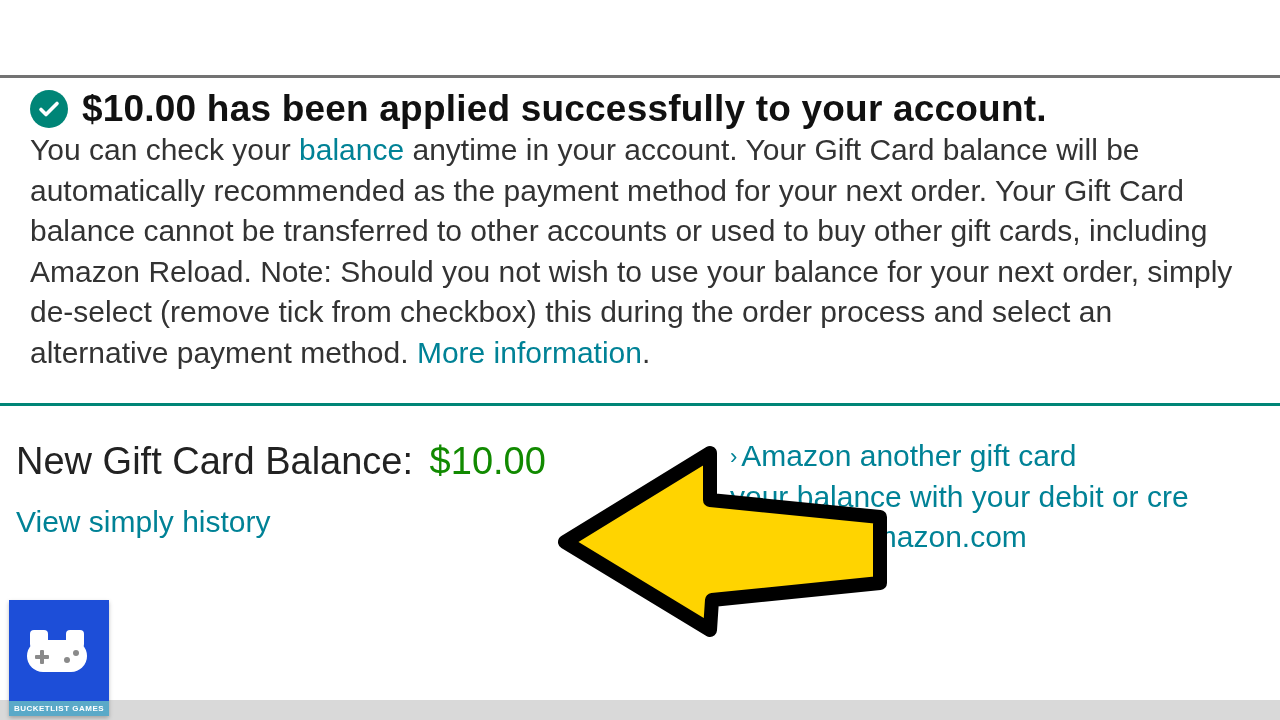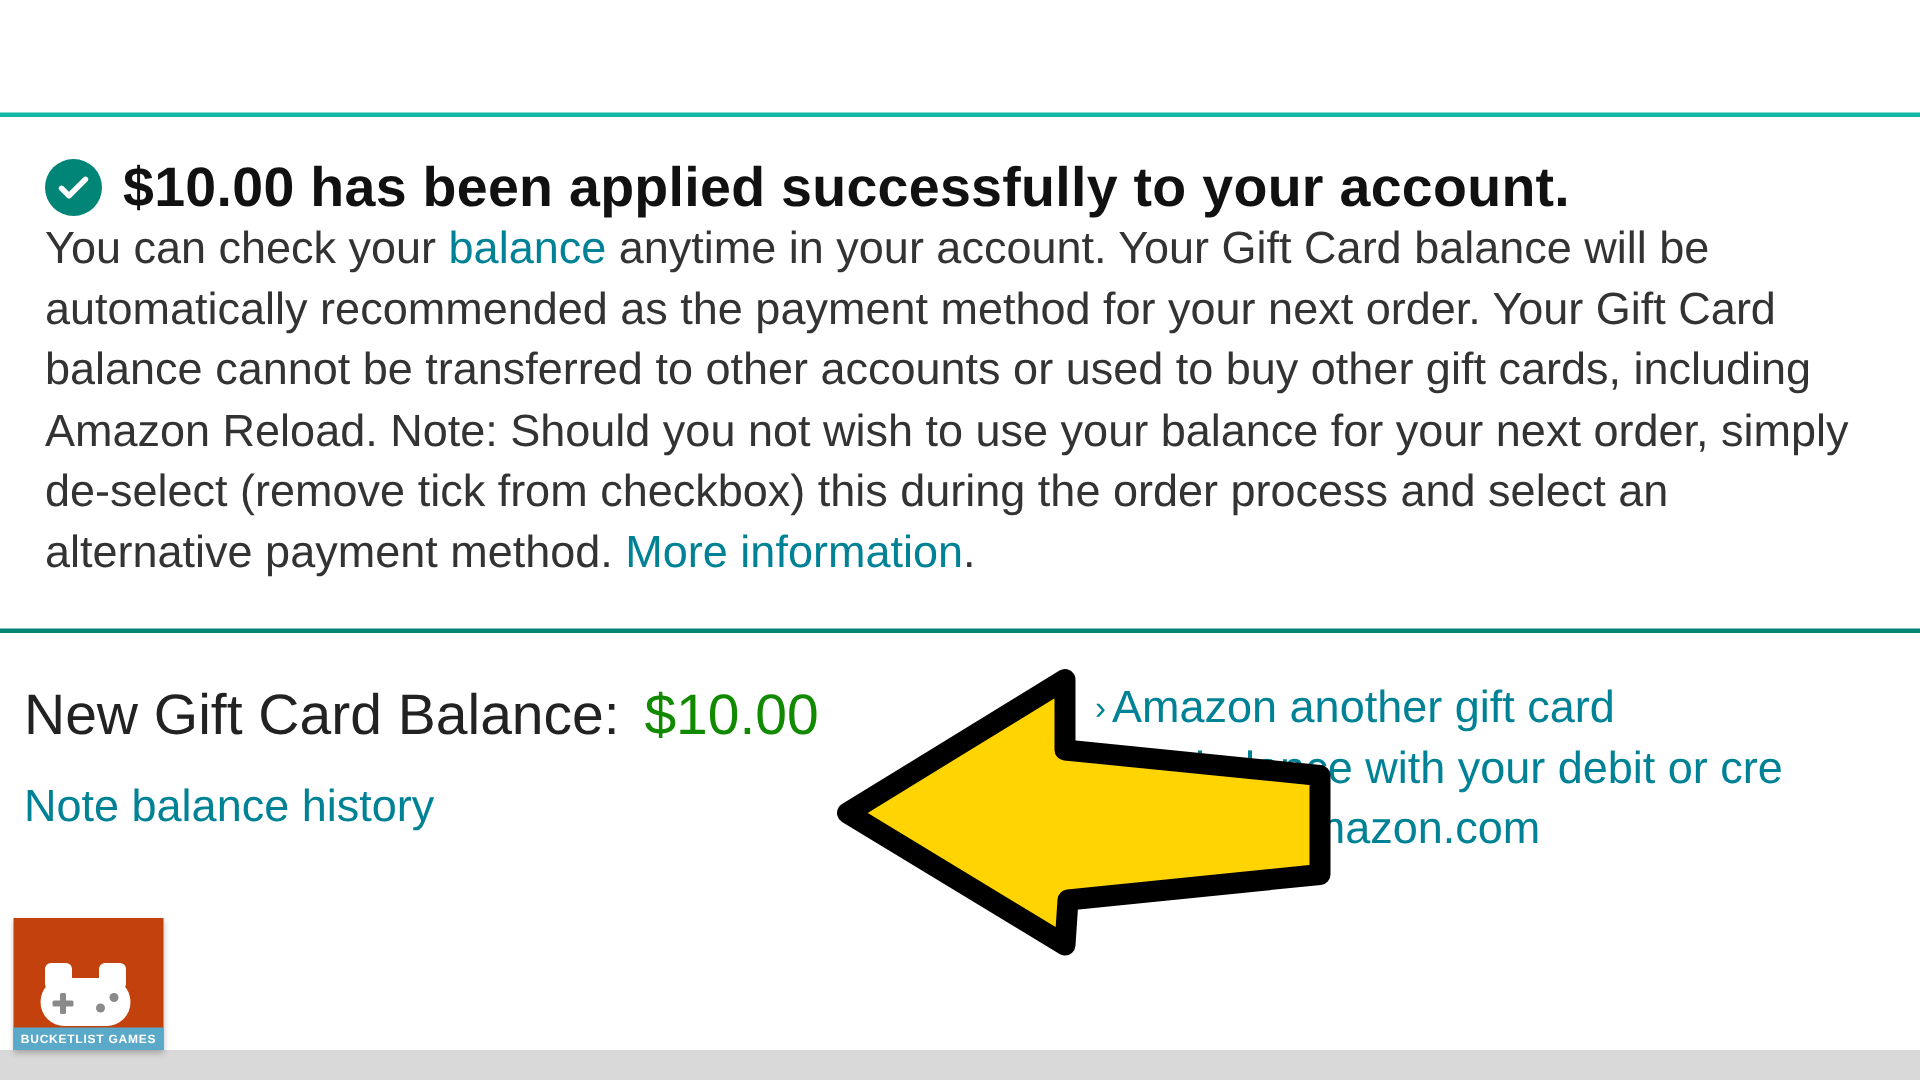"$10.00 has been applied successfully" .success-box { border-top: 3px solid #14b8a6 -> 3px solid #737373; padding: 26px 30px 30px 30px -> 10px 30px 30px 30px }
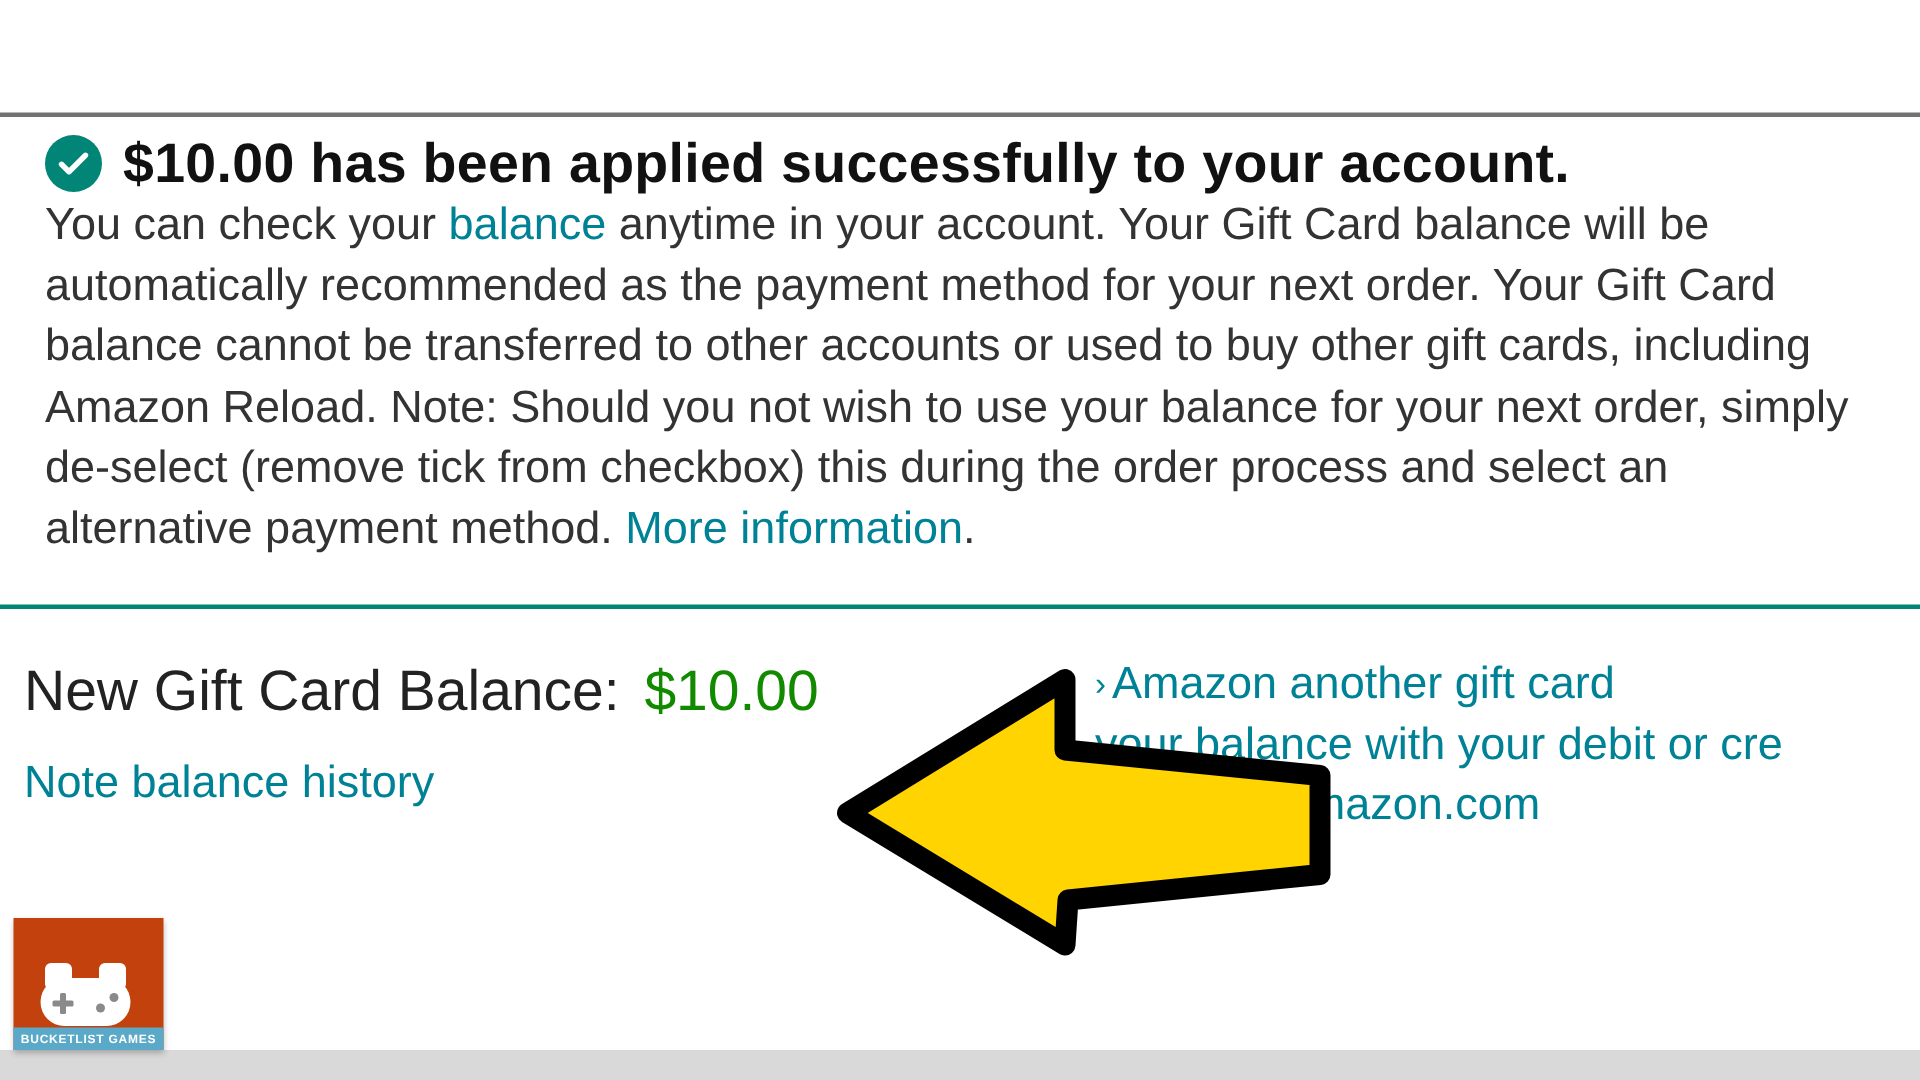"Note balance history" a { text: Note balance -> View simply }
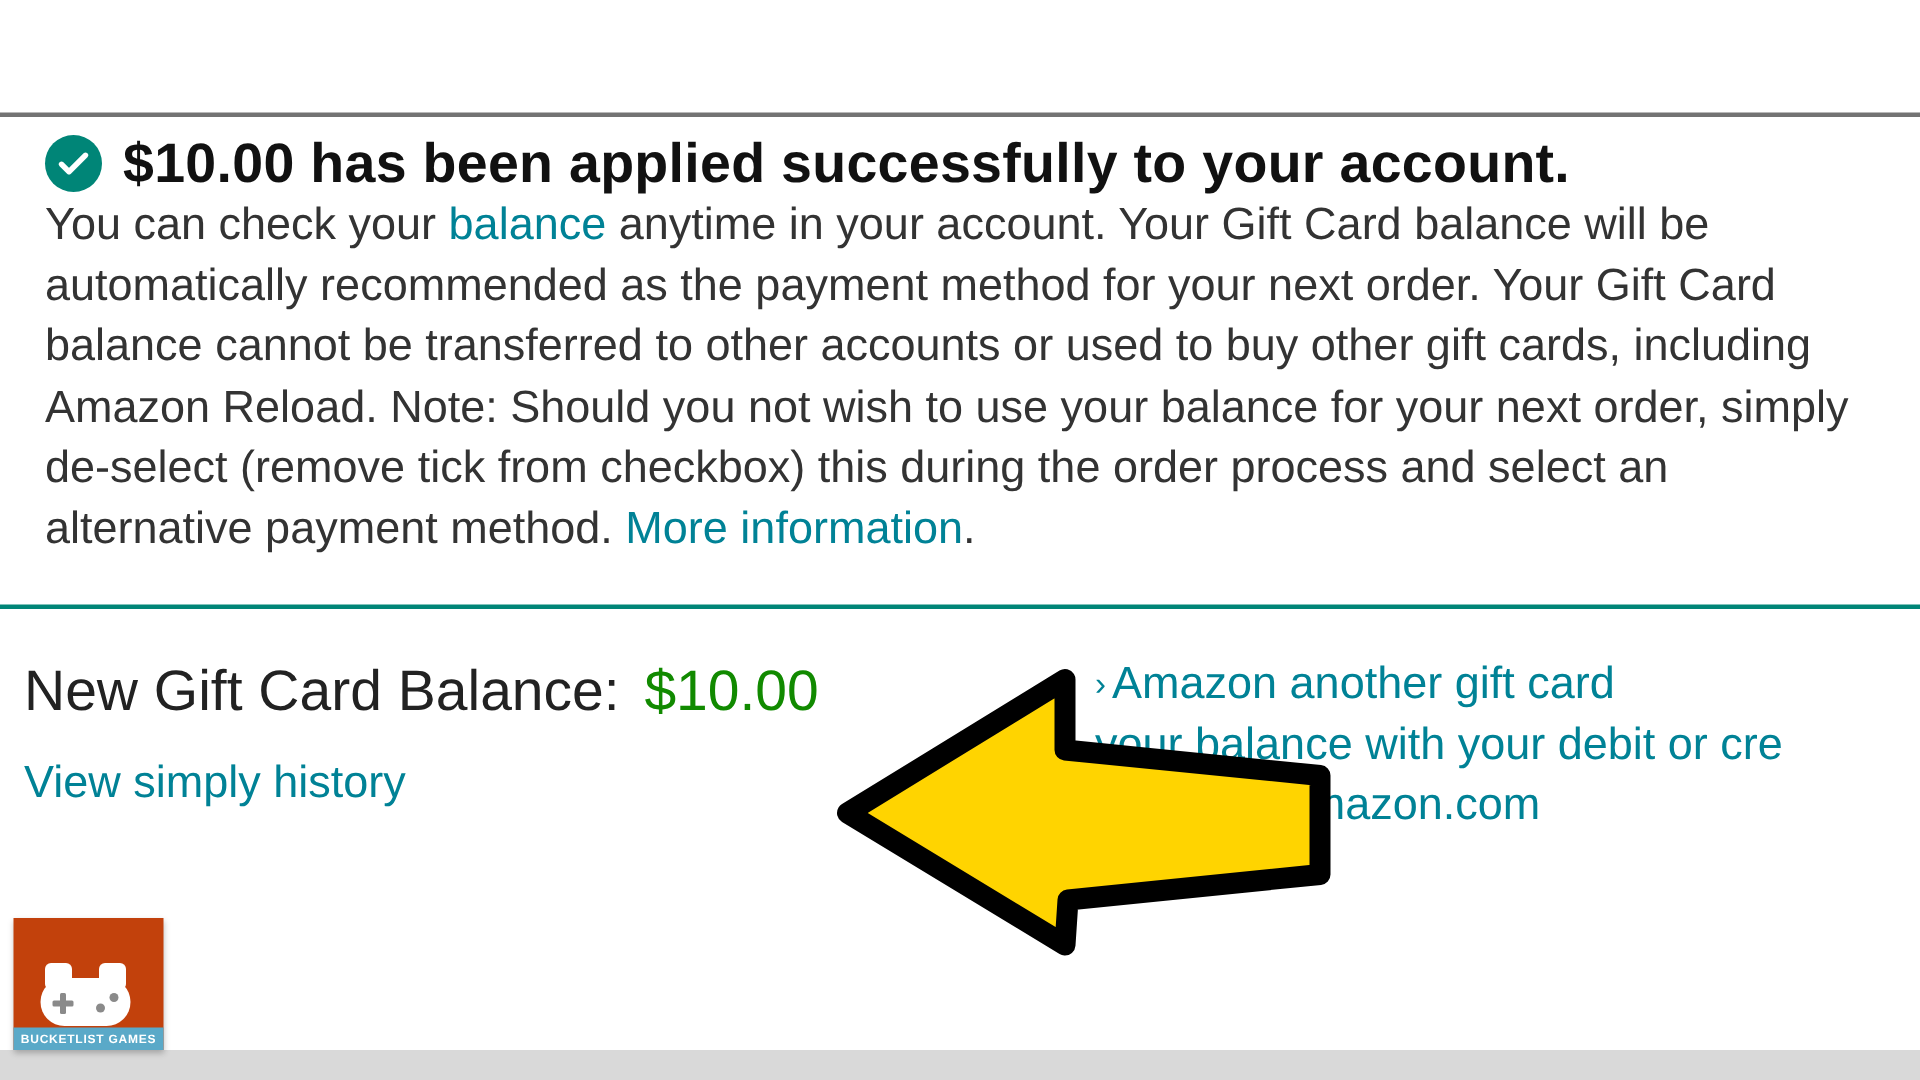"BUCKETLIST GAMES" .logo-badge { background: #c2410c -> #1d4ed8; bottom: 20px -> 4px; height: 88px -> 116px }
